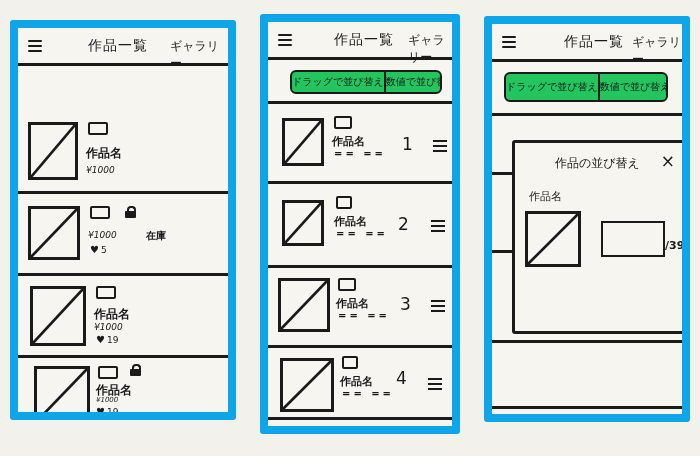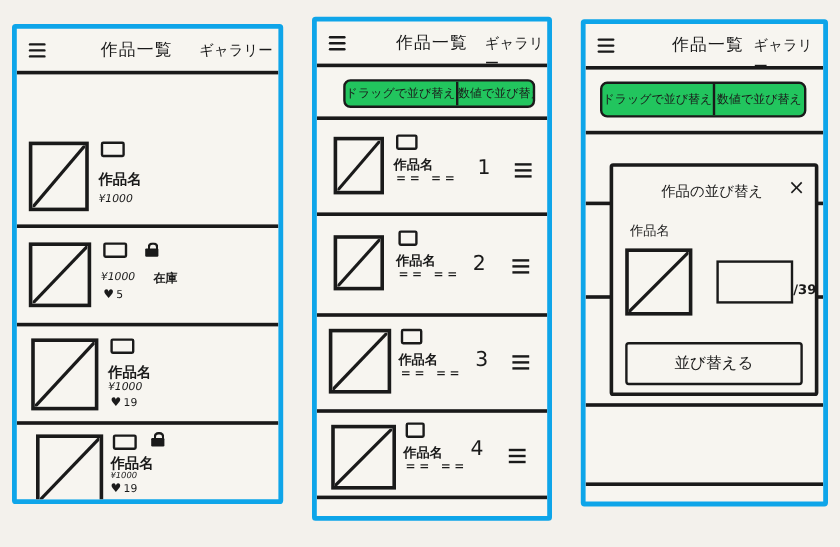"作品一覧" .phone { border: 4px solid #0ea5e9 -> 8px solid #0ea5e9 }
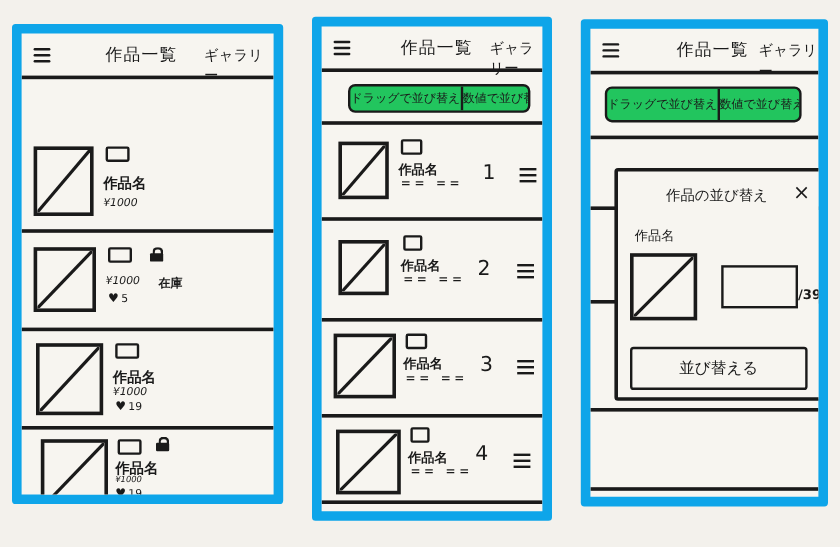"在庫" div.stock { left: 114px -> 128px }
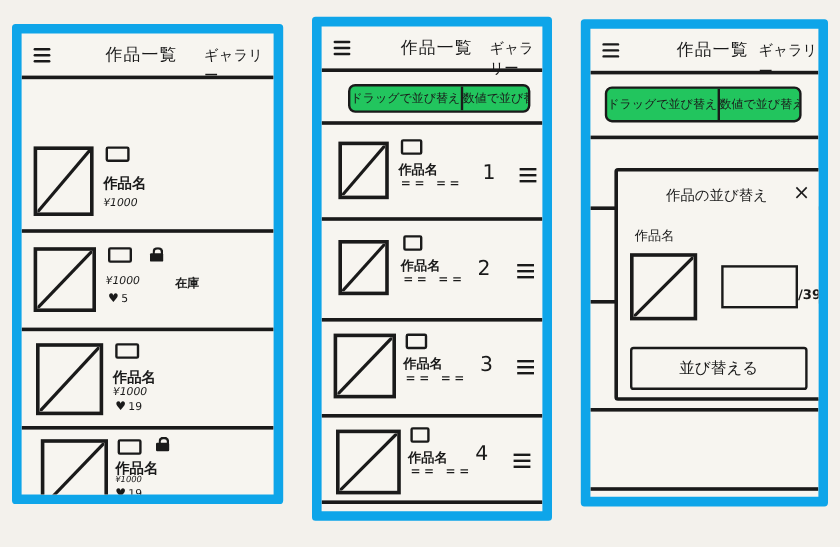"並び替える" div.modal-btn { html: <div>並び替える</div> -> none }
